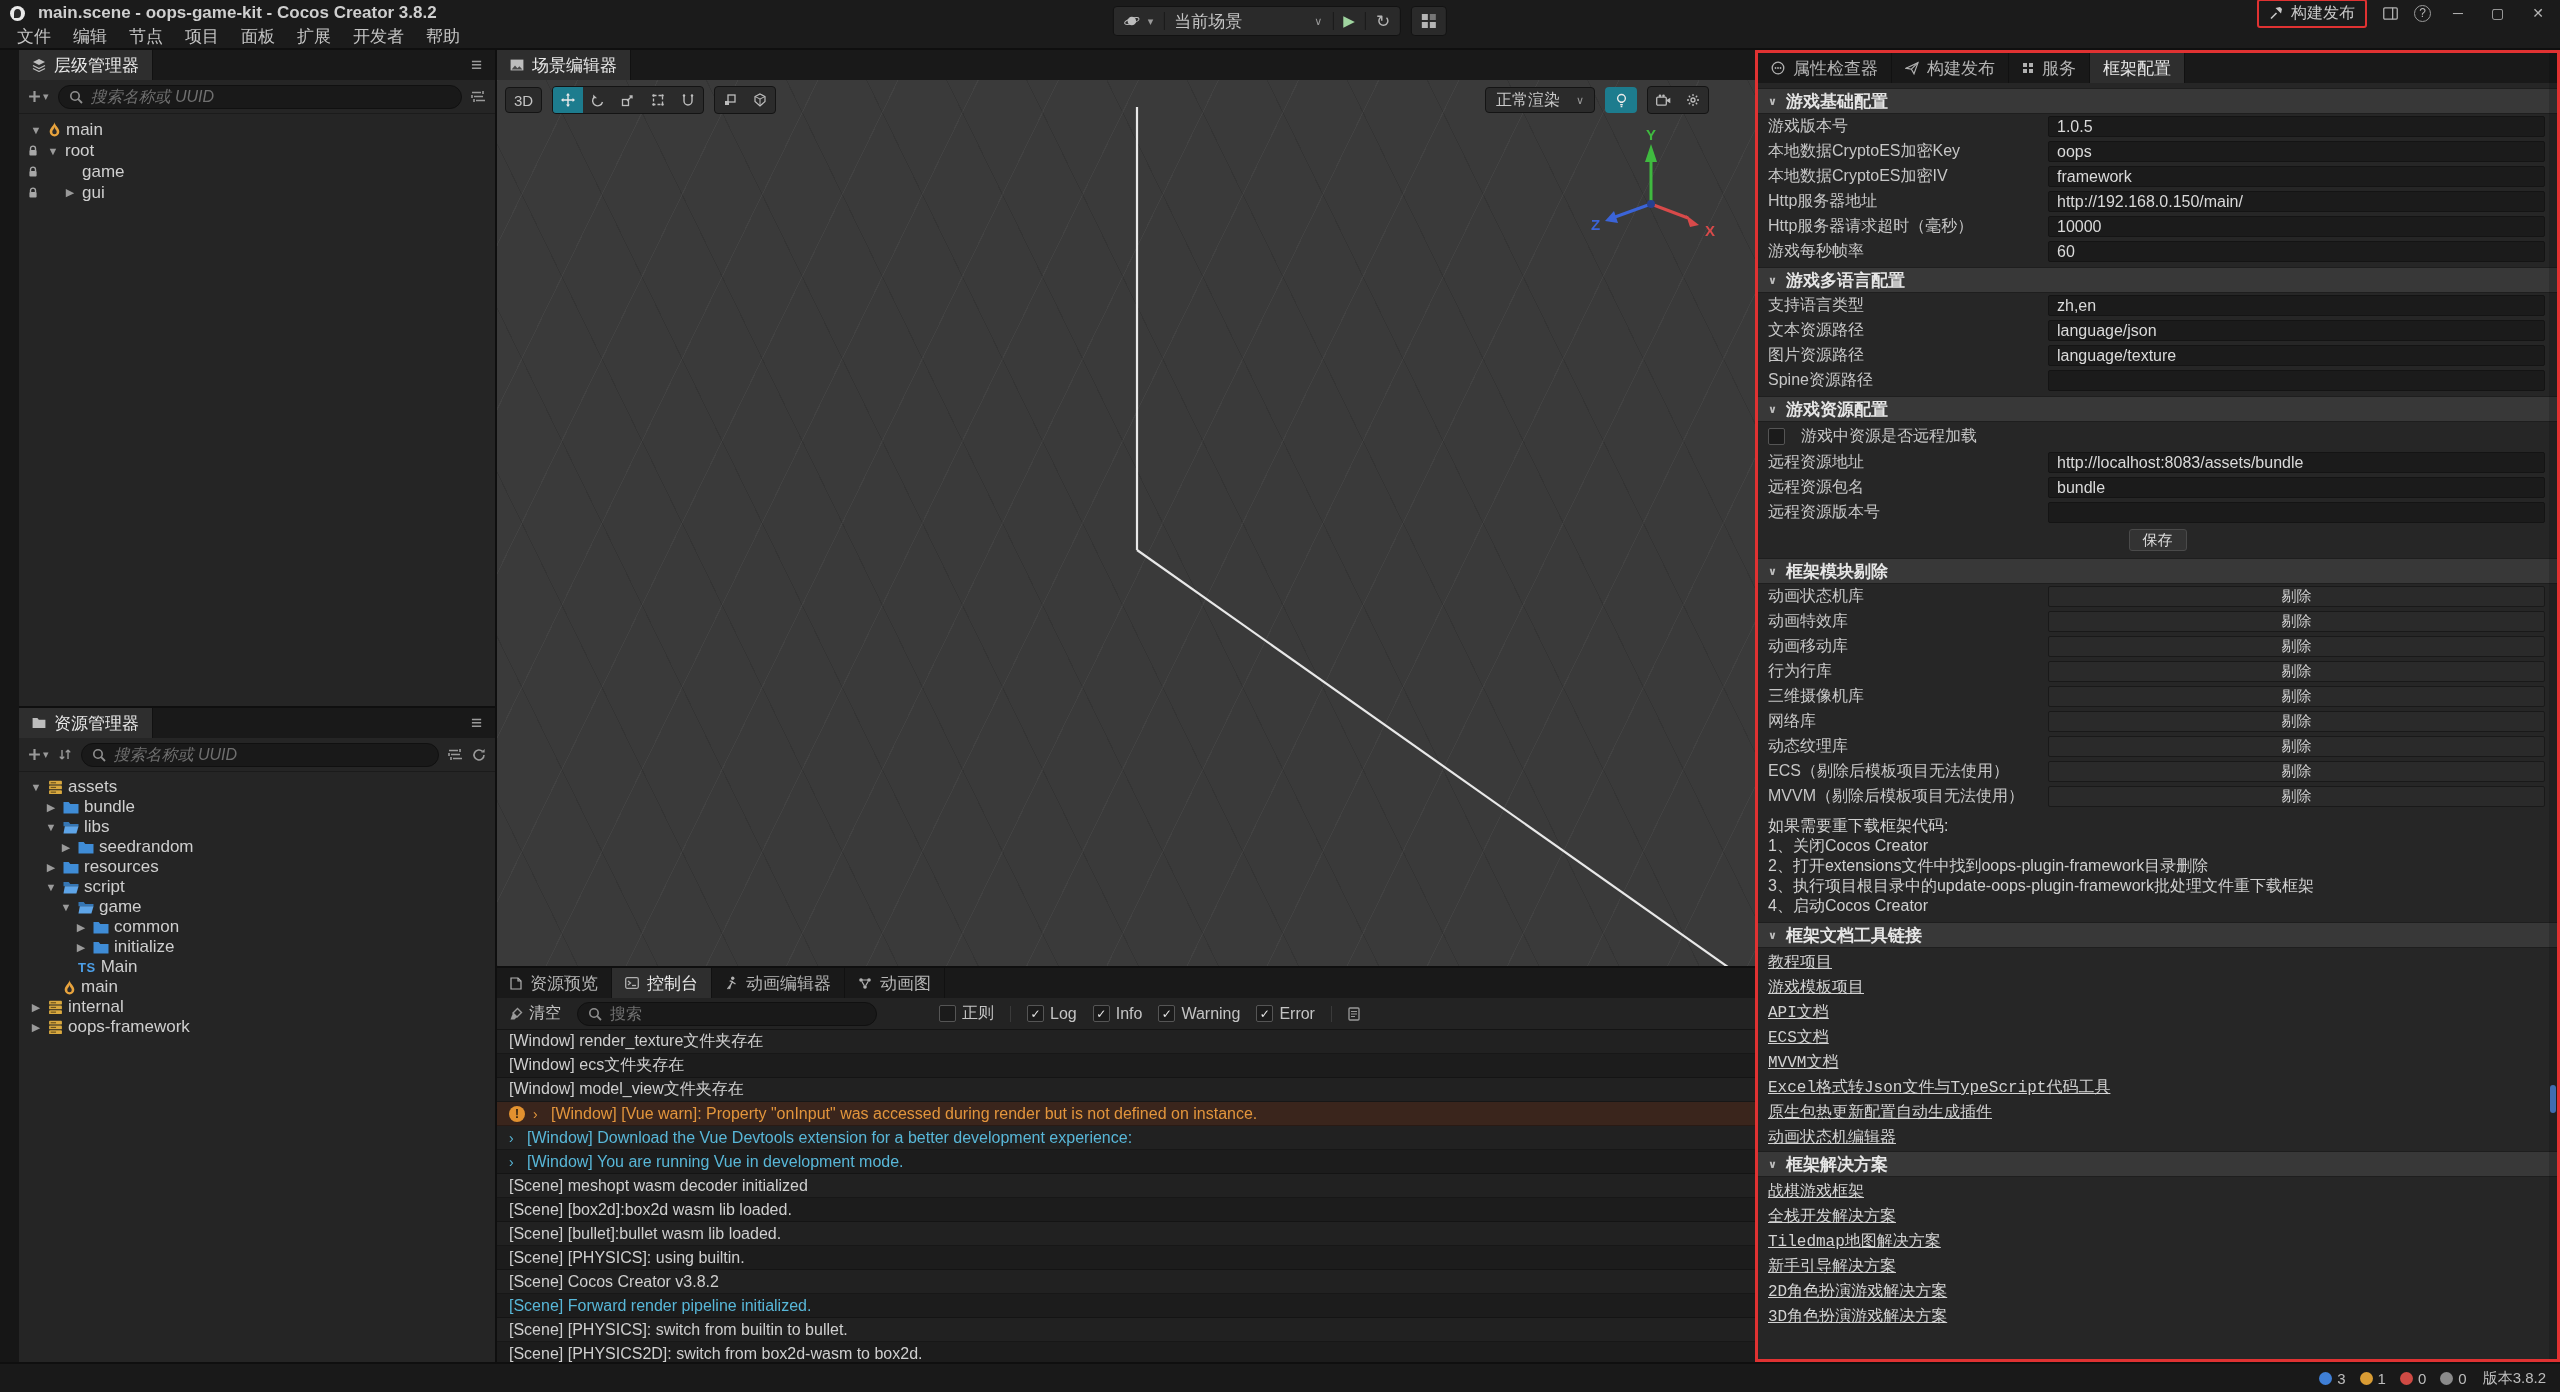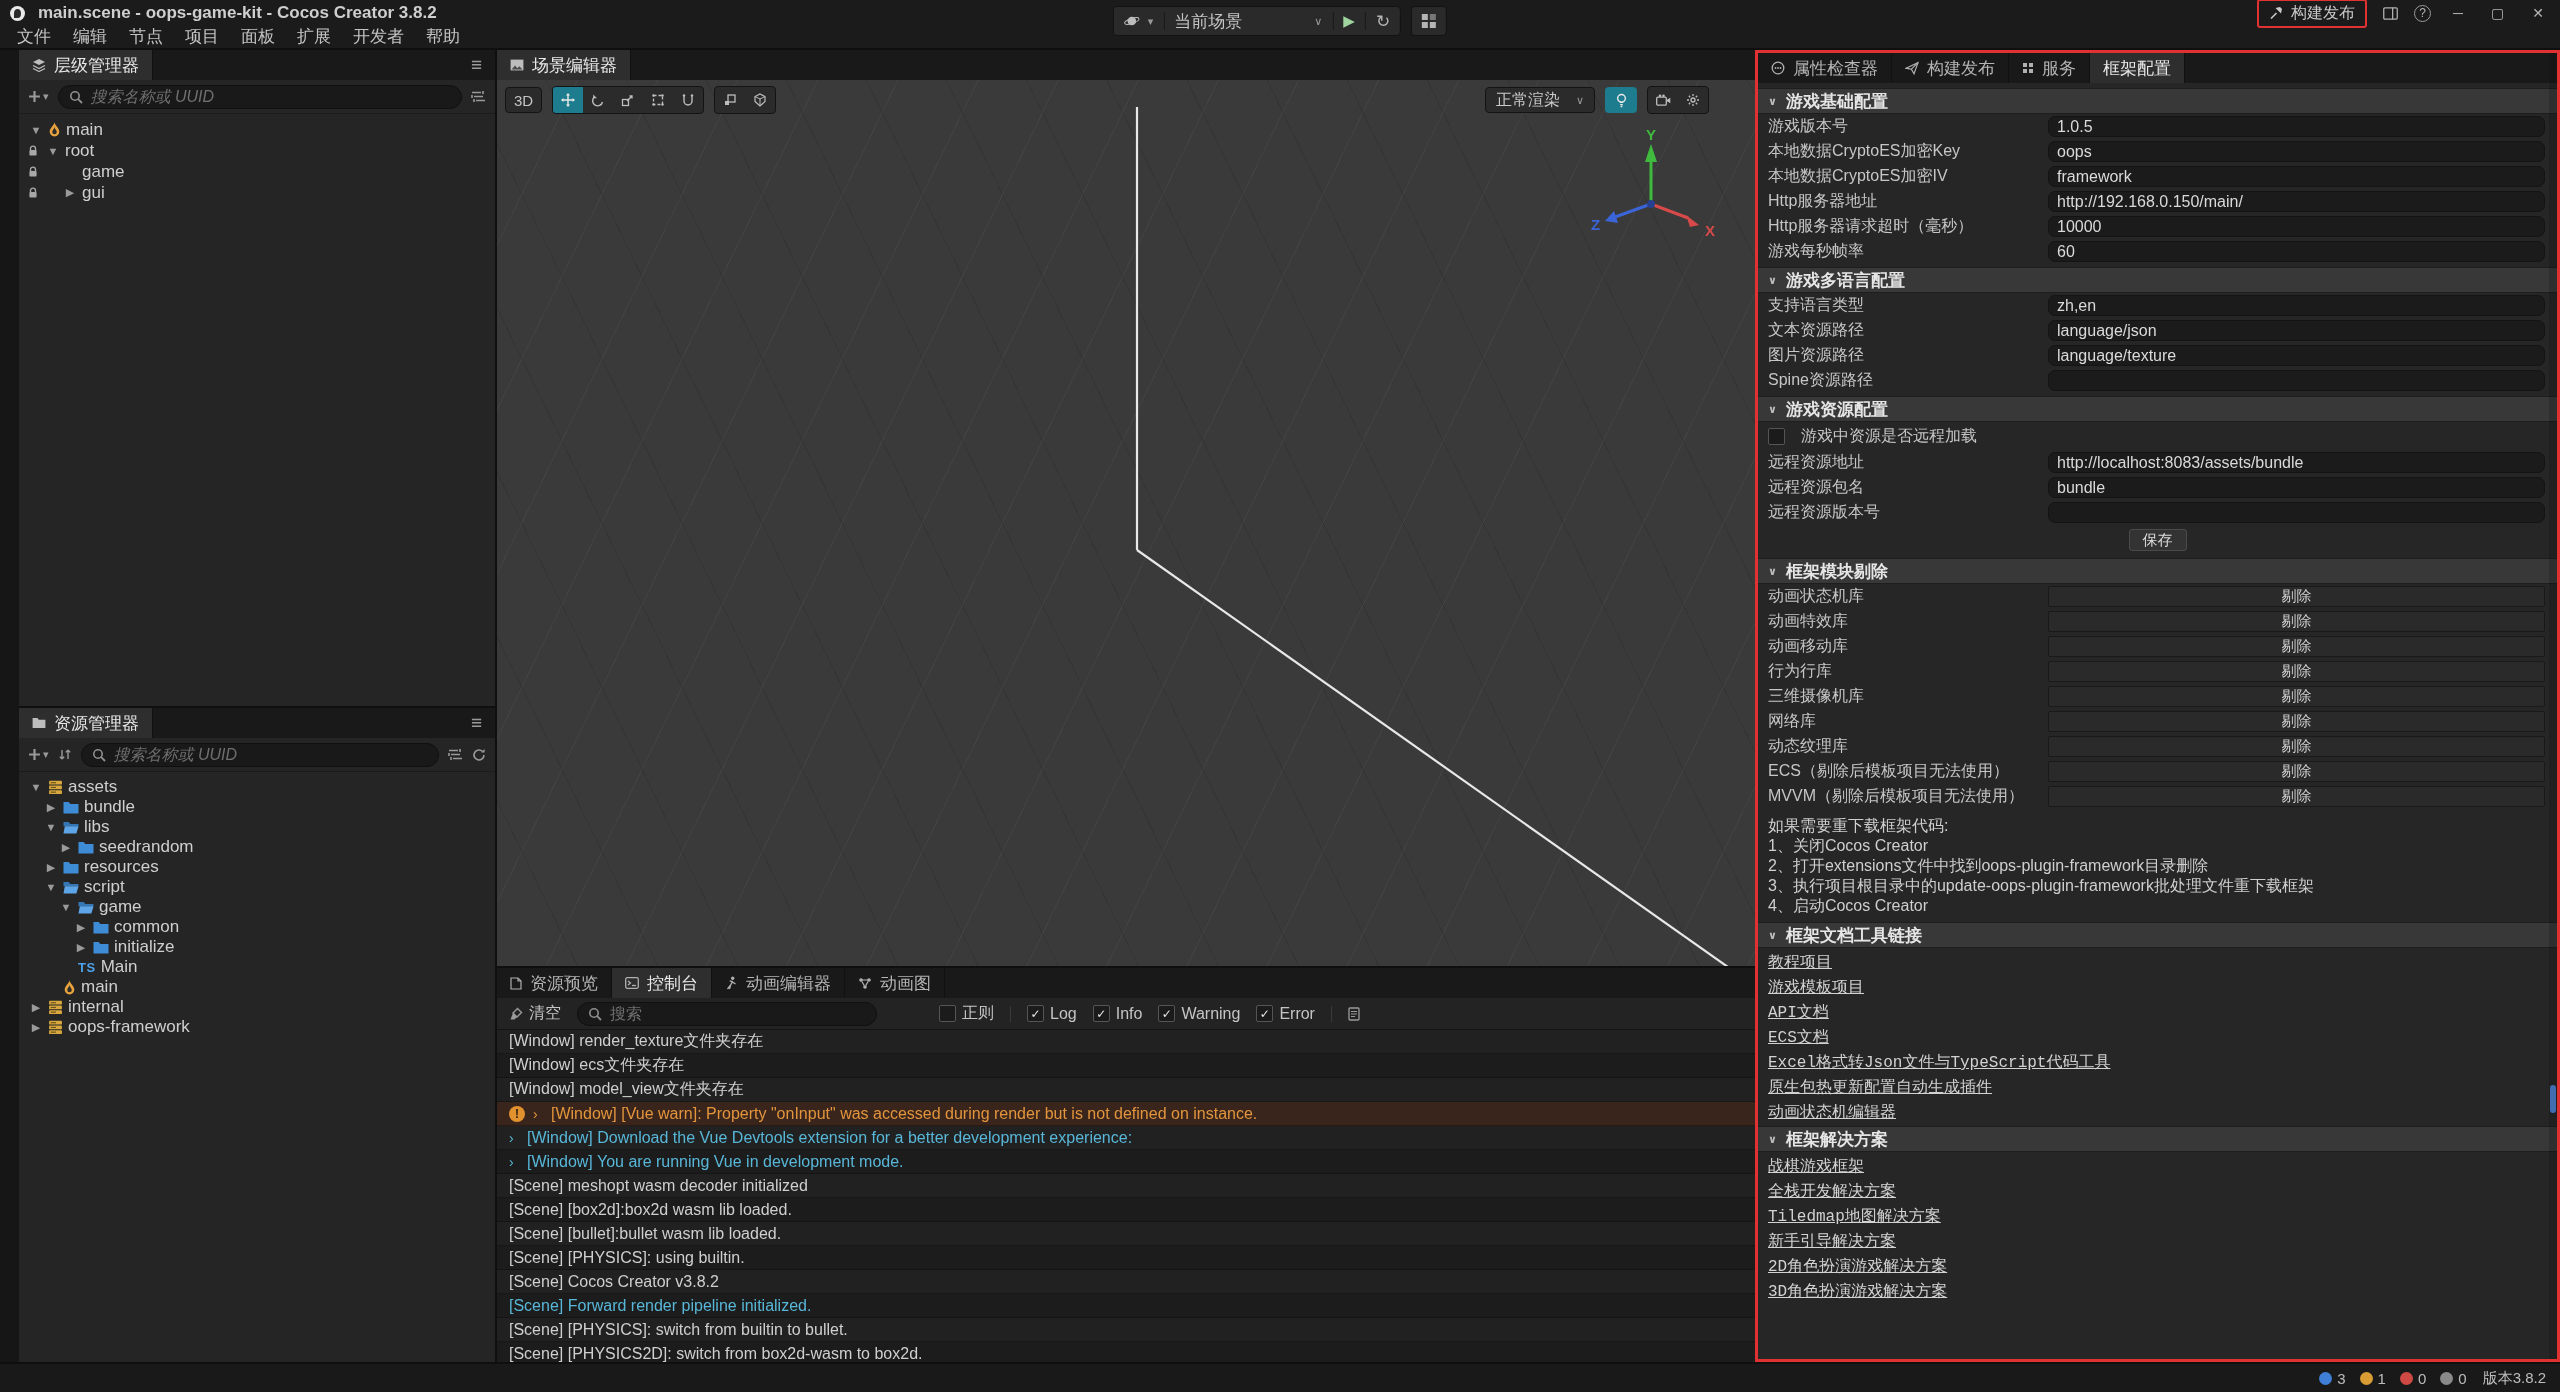"1.0.5" .field-input { border-radius: 7px -> 2px }
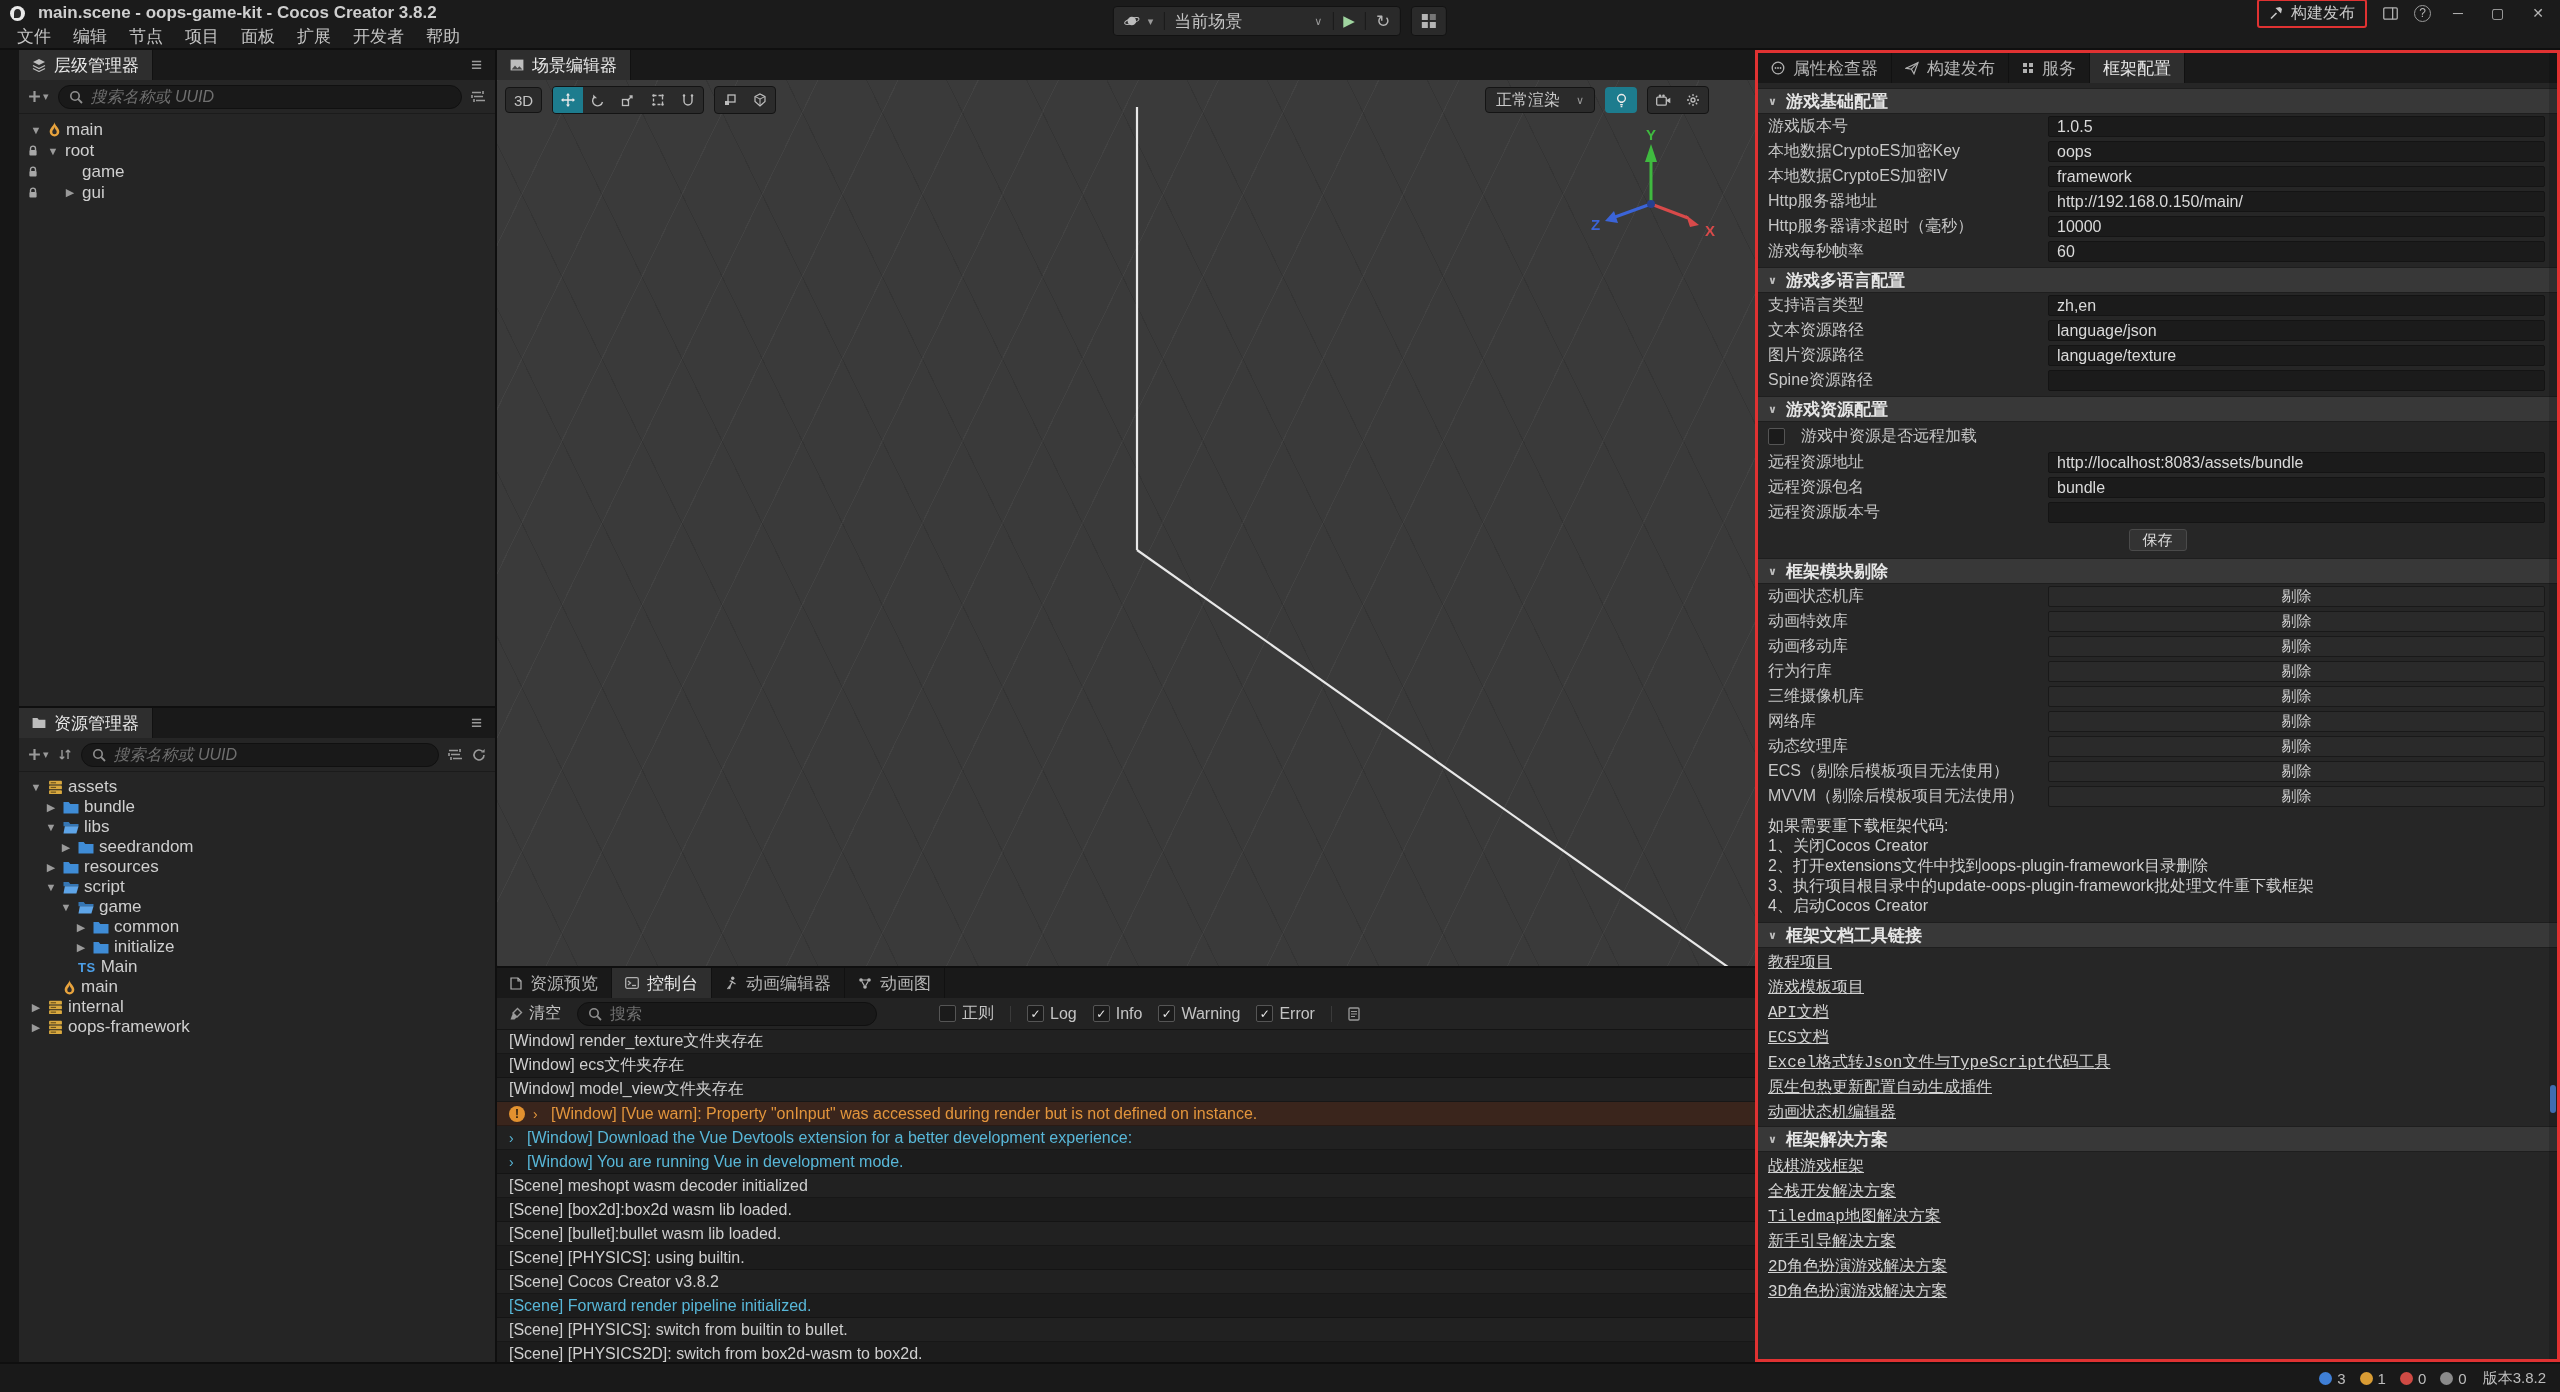"MVVM文档" div.link-row { html: none -> <div> <a>MVVM文档</a> </div> }
